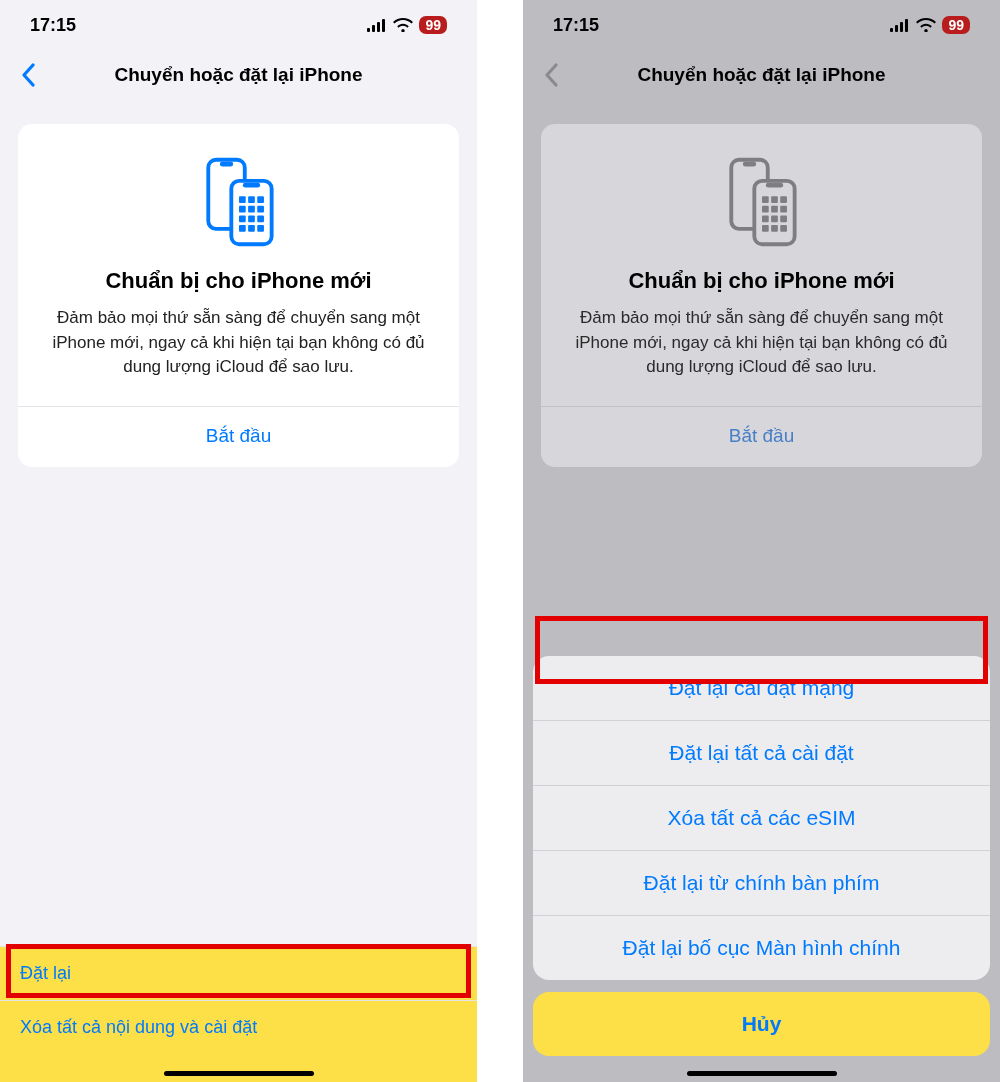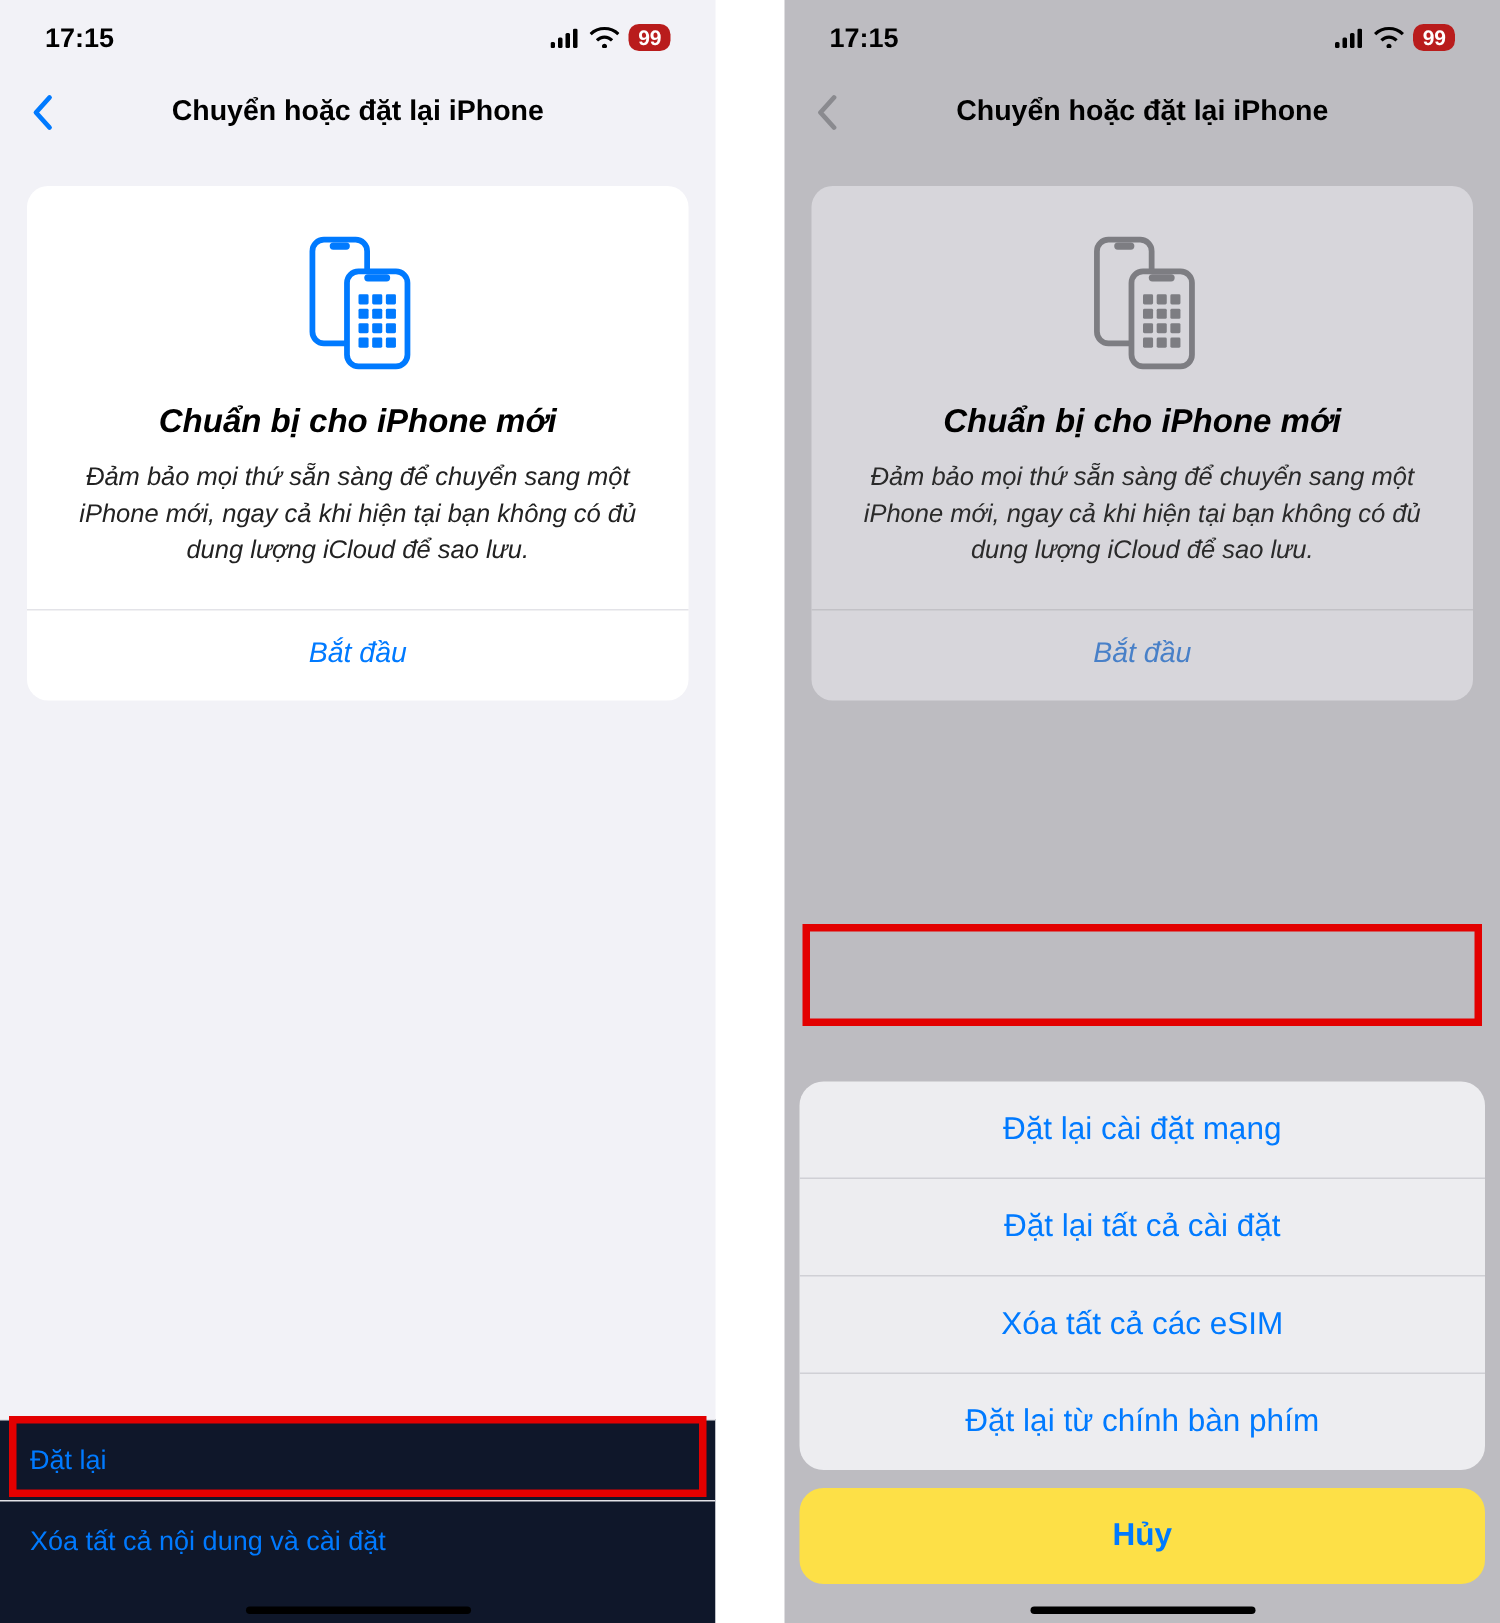"Chuẩn bị cho iPhone mới" .card { font-style: italic -> none }
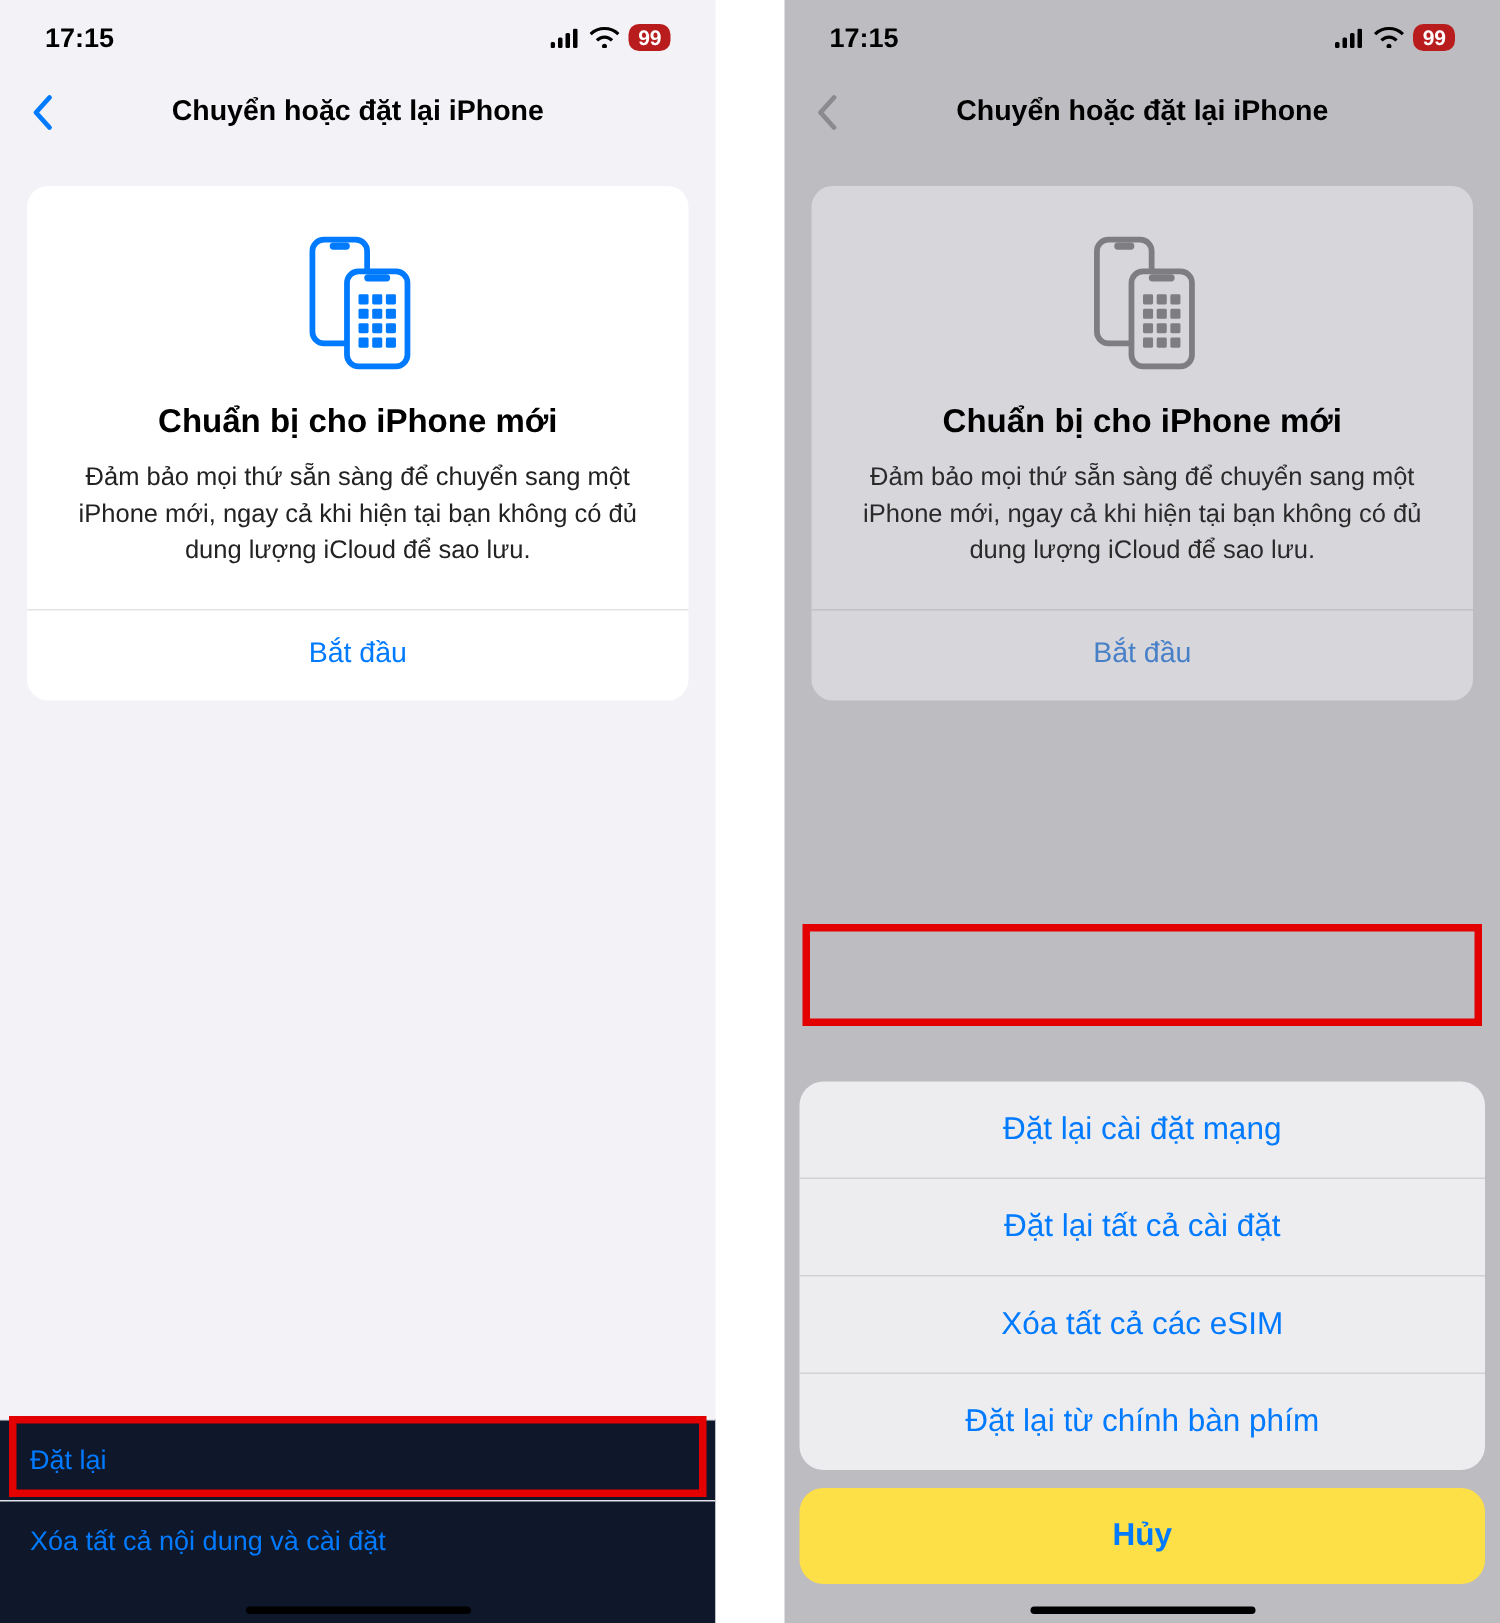"Đặt lại bố cục Màn" div.sheet-row { html: none -> <div>Đặt lại bố cục Màn hình chính</div> }
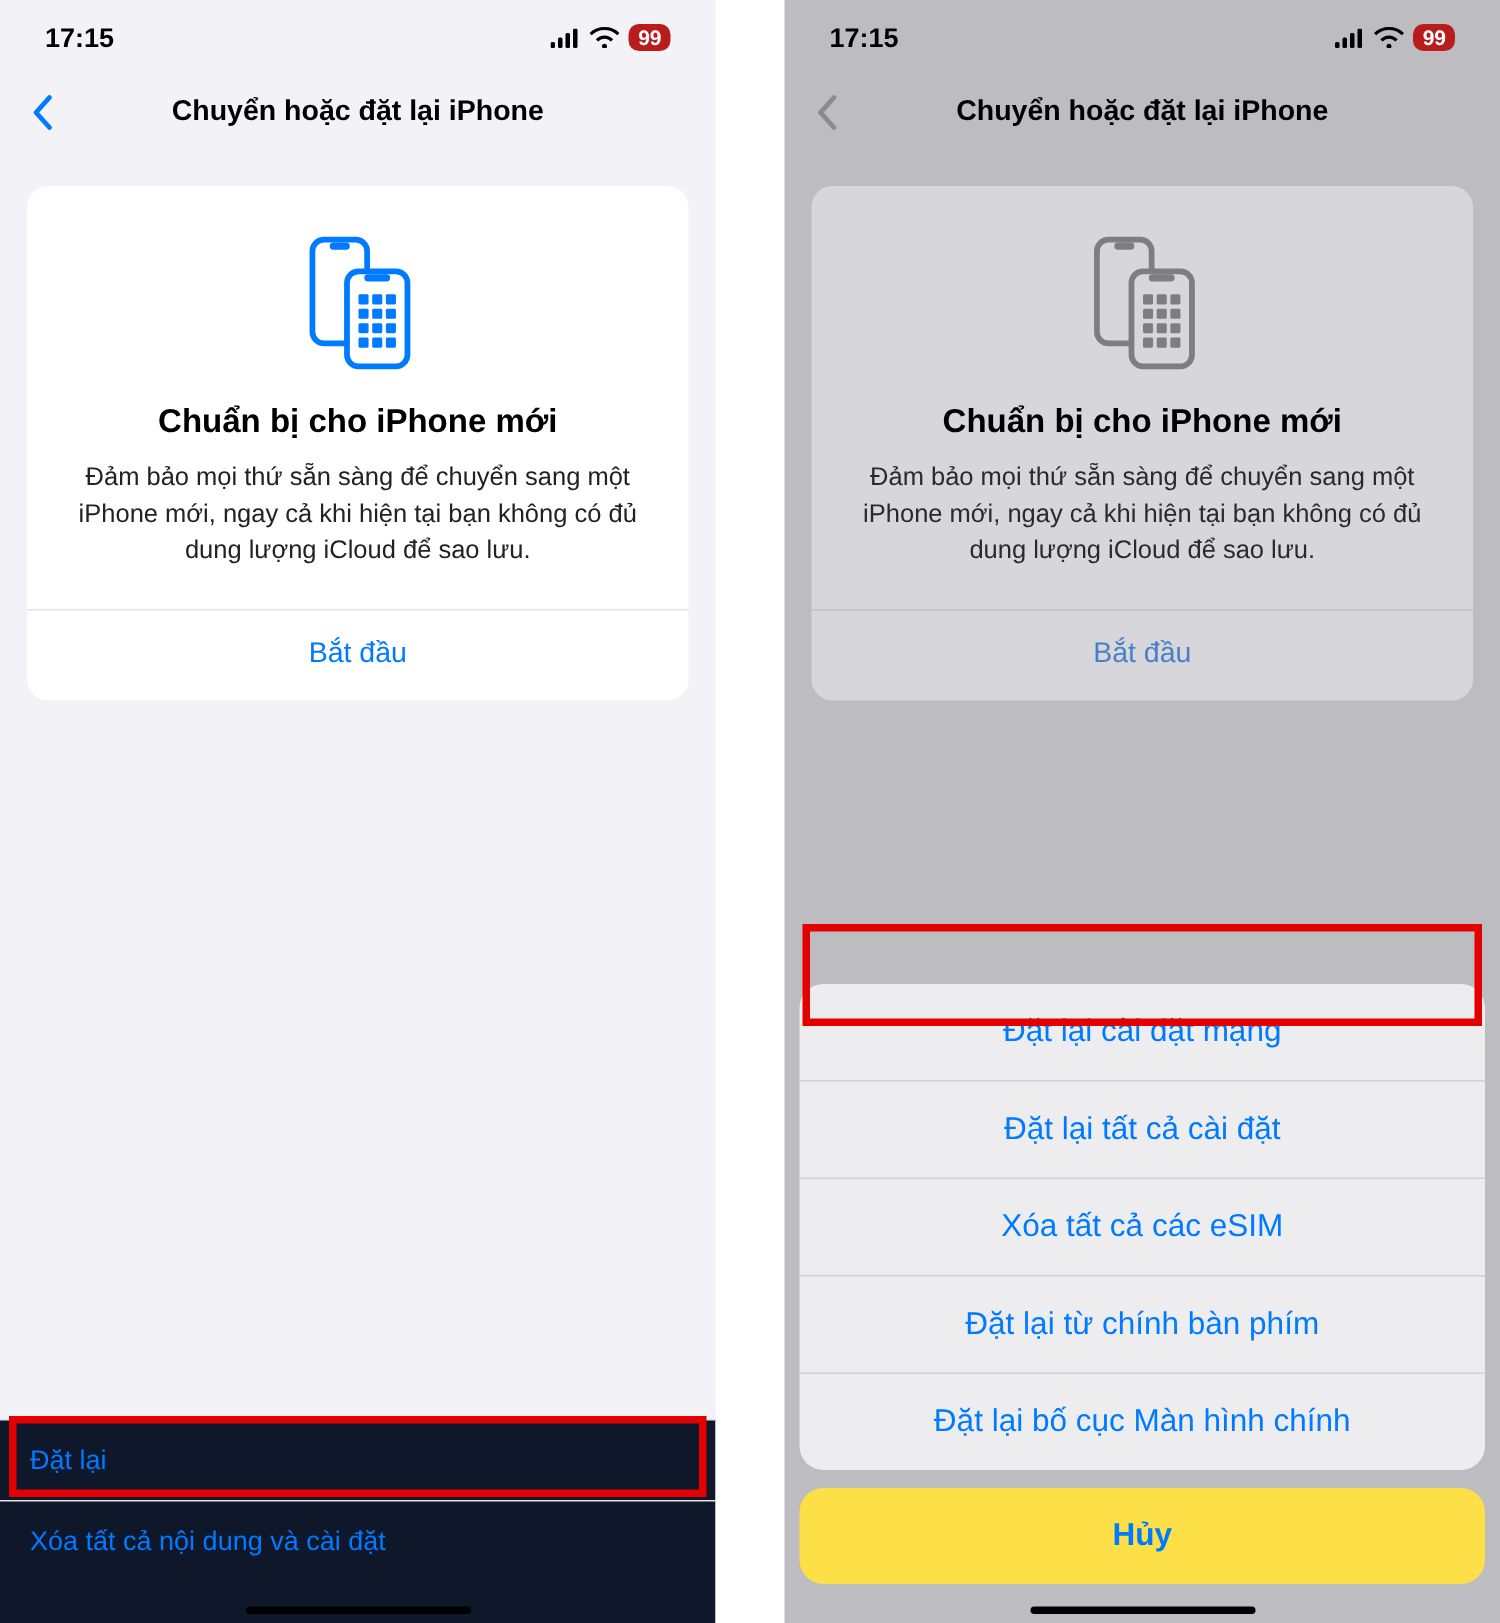"Đặt lại" .bottom-list { background: #0f172a -> #fde047 }
